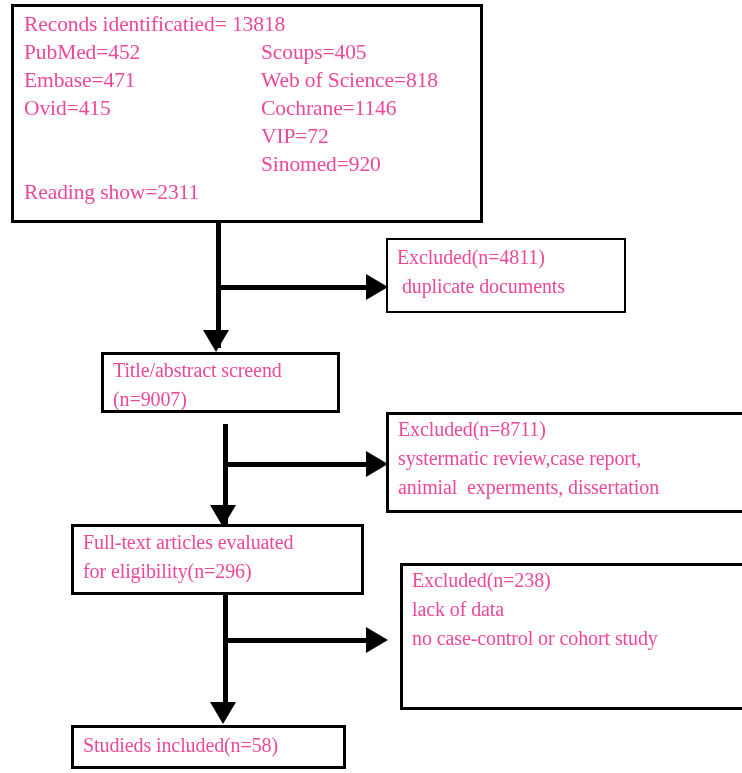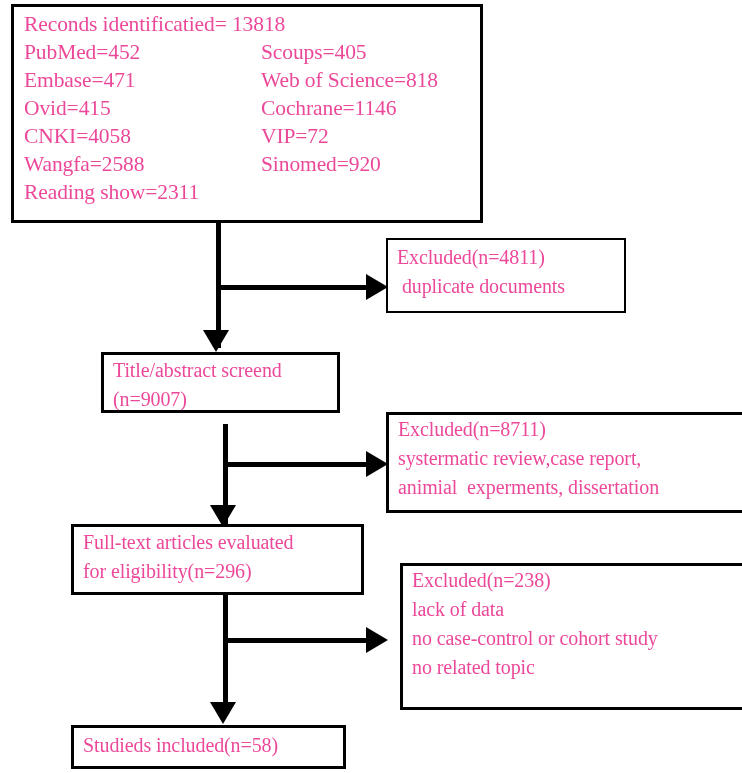"CNKI=4058" div.r-line { html: <div>CNKI=4058</div> -> none }
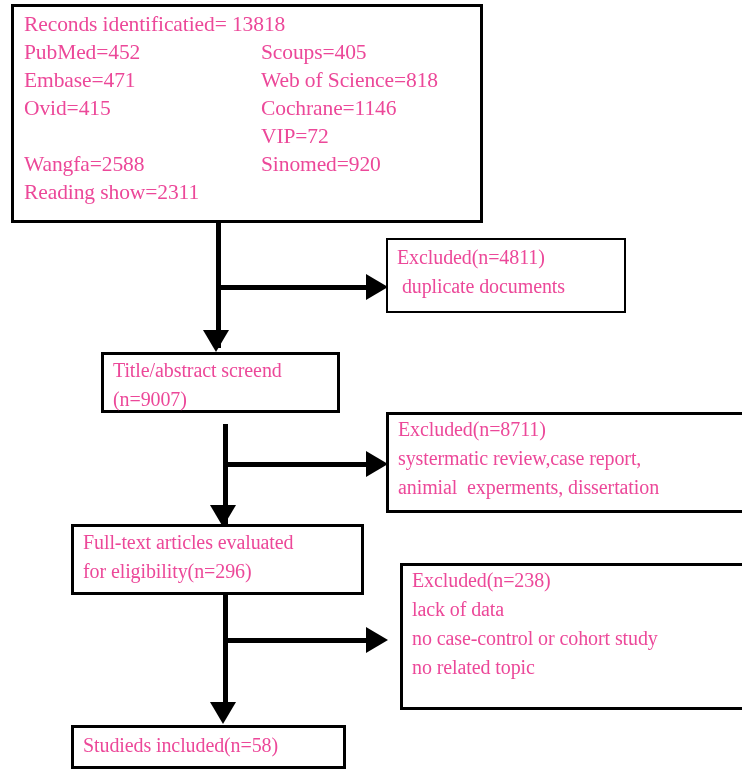"Wangfa=2588" div.r-line { html: <div>Wangfa=2588</div> -> none }
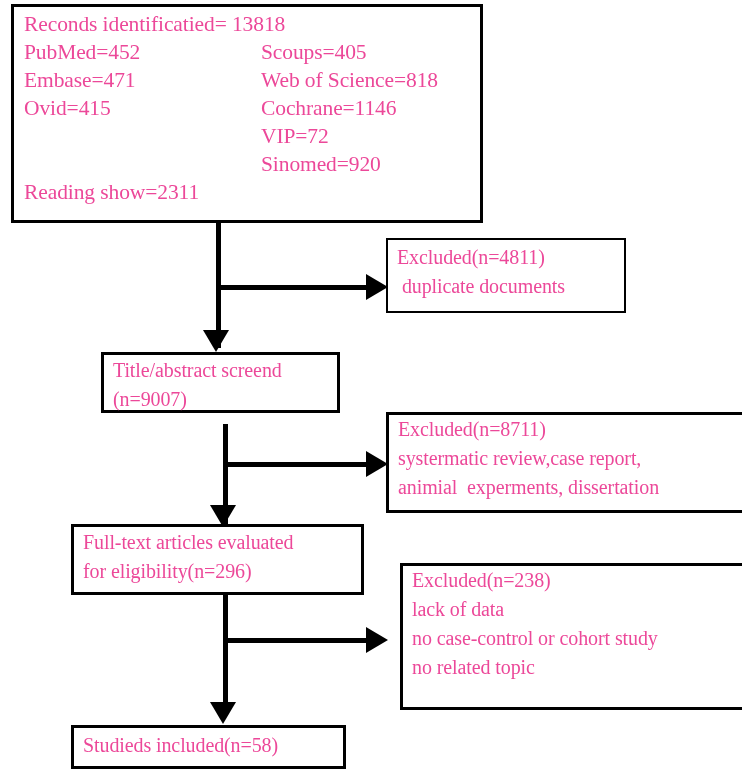"no related topic" div.txt { html: <div>no related topic</div> -> none }
